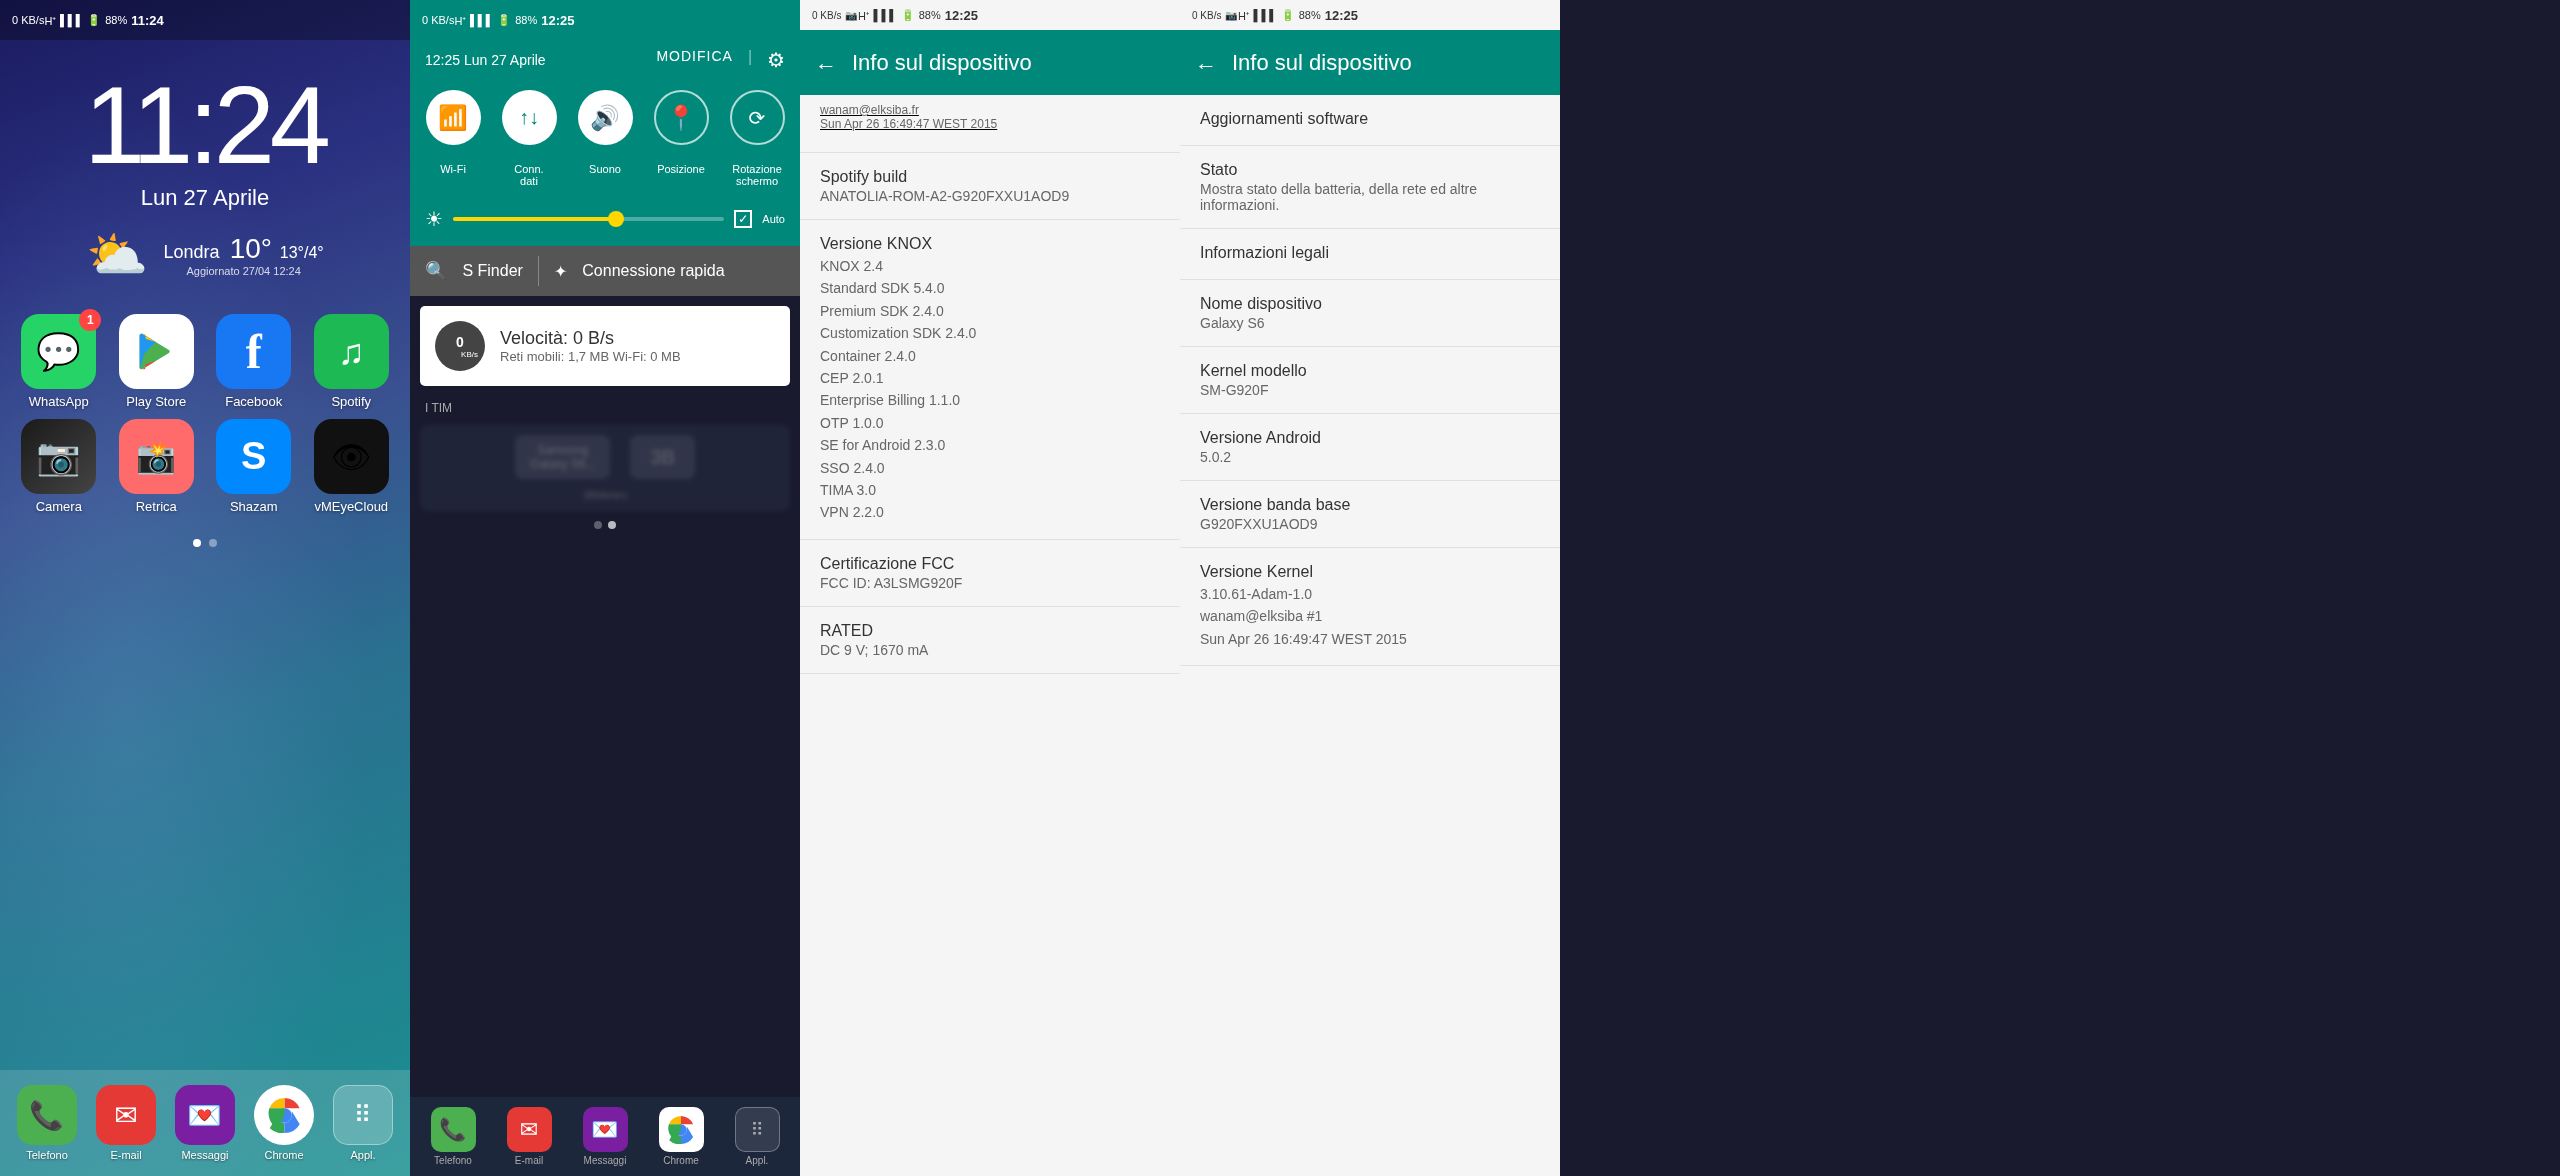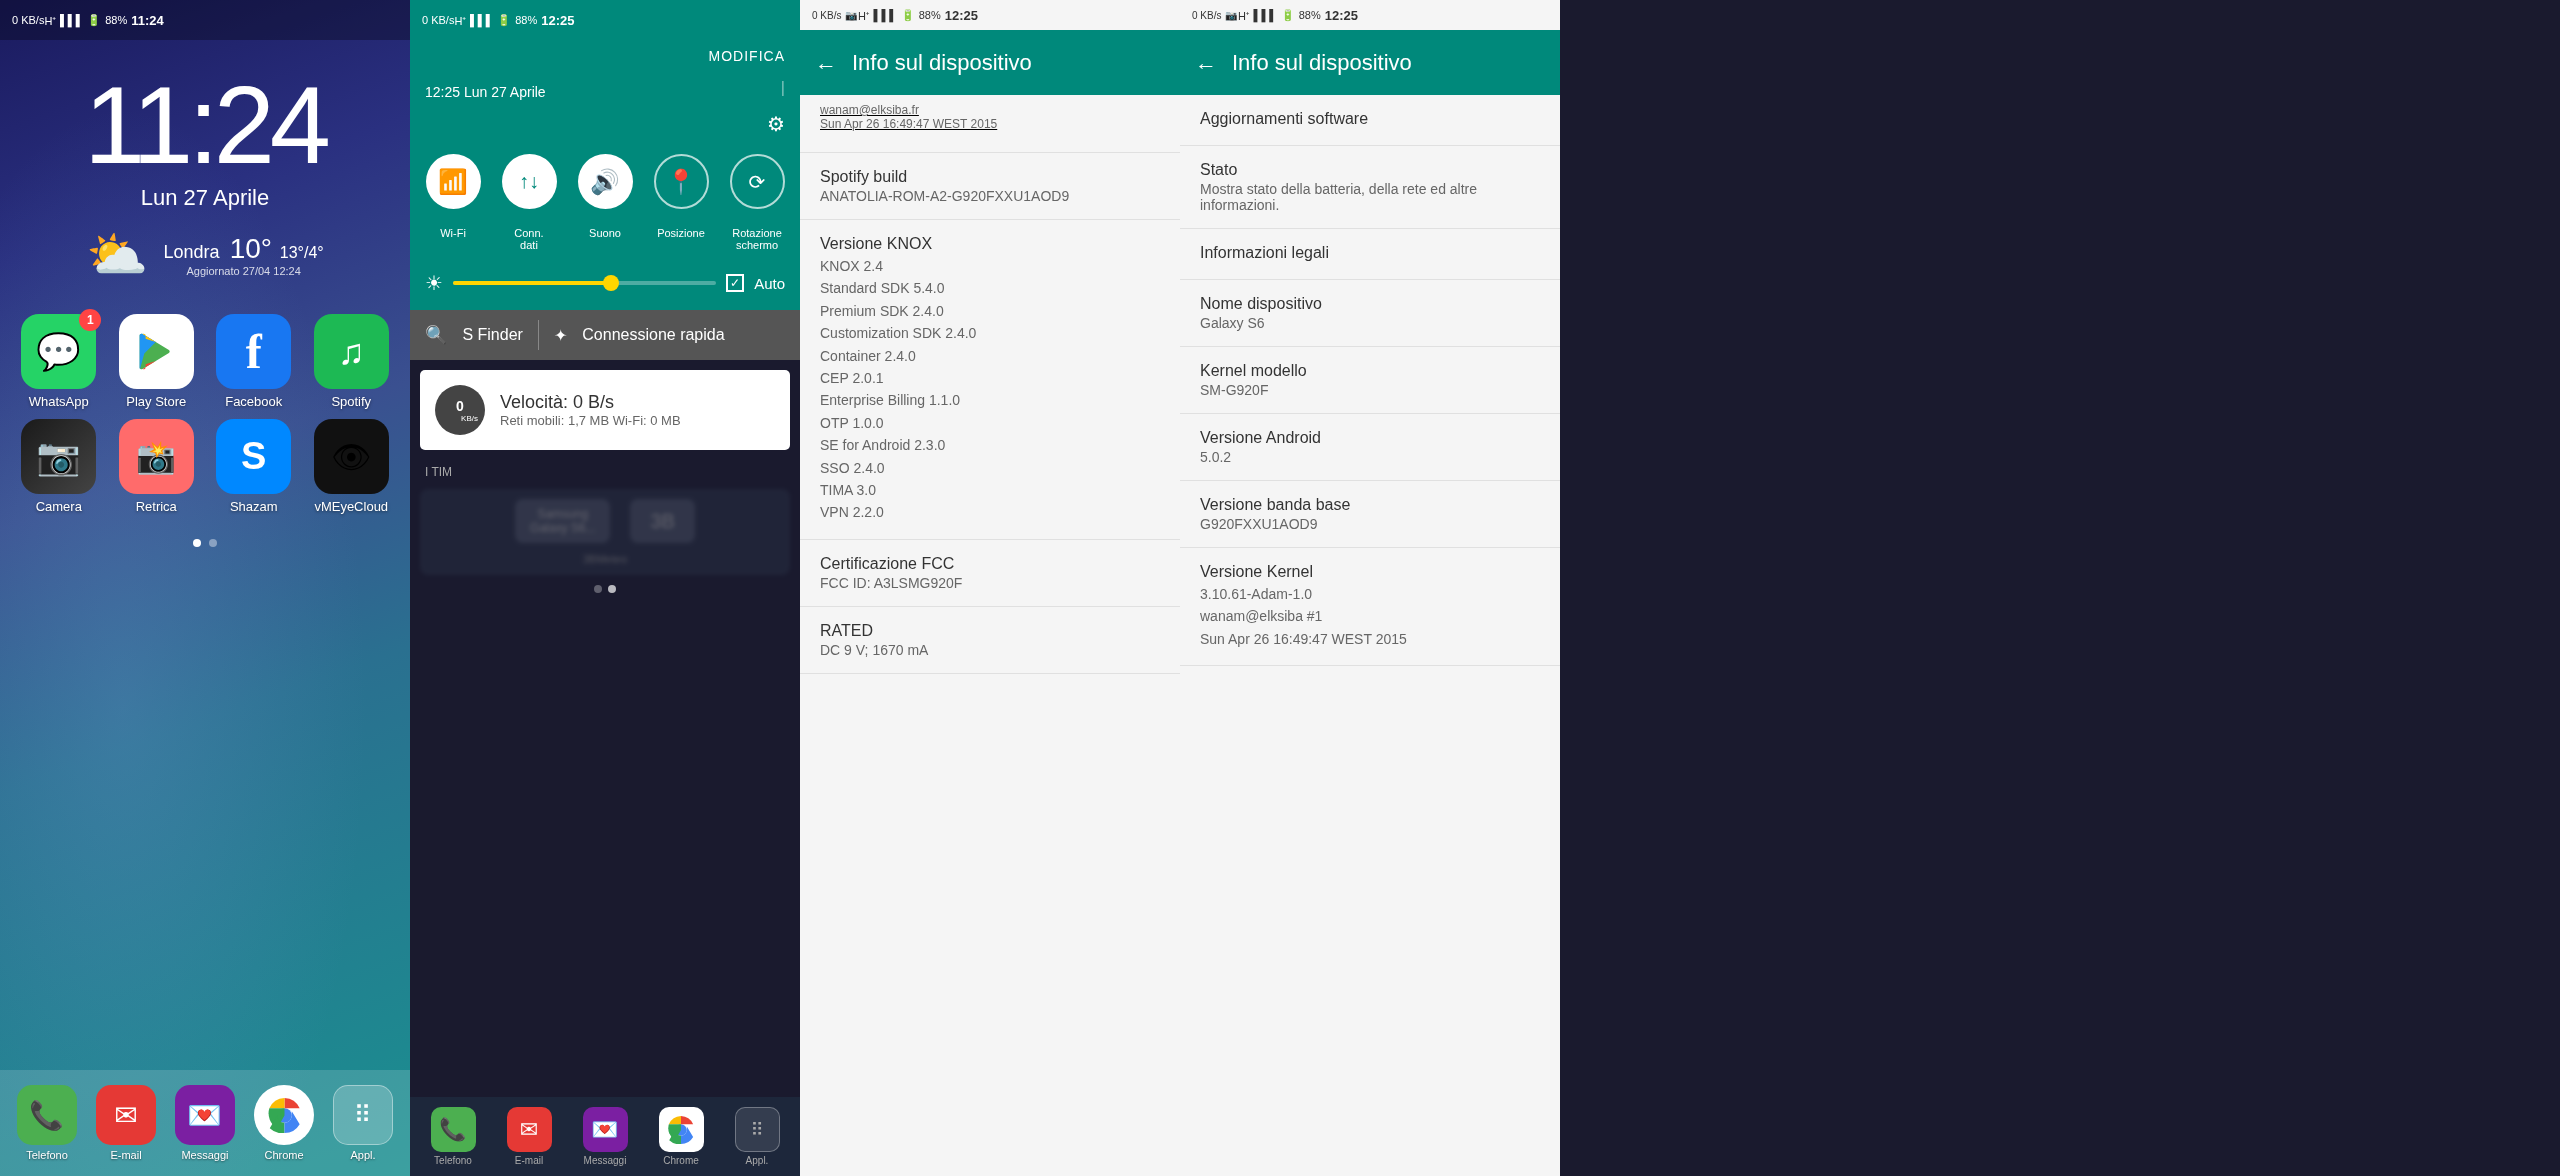"MODIFICA" div { align-items: flex-end -> flex-start; flex-direction: column -> none }
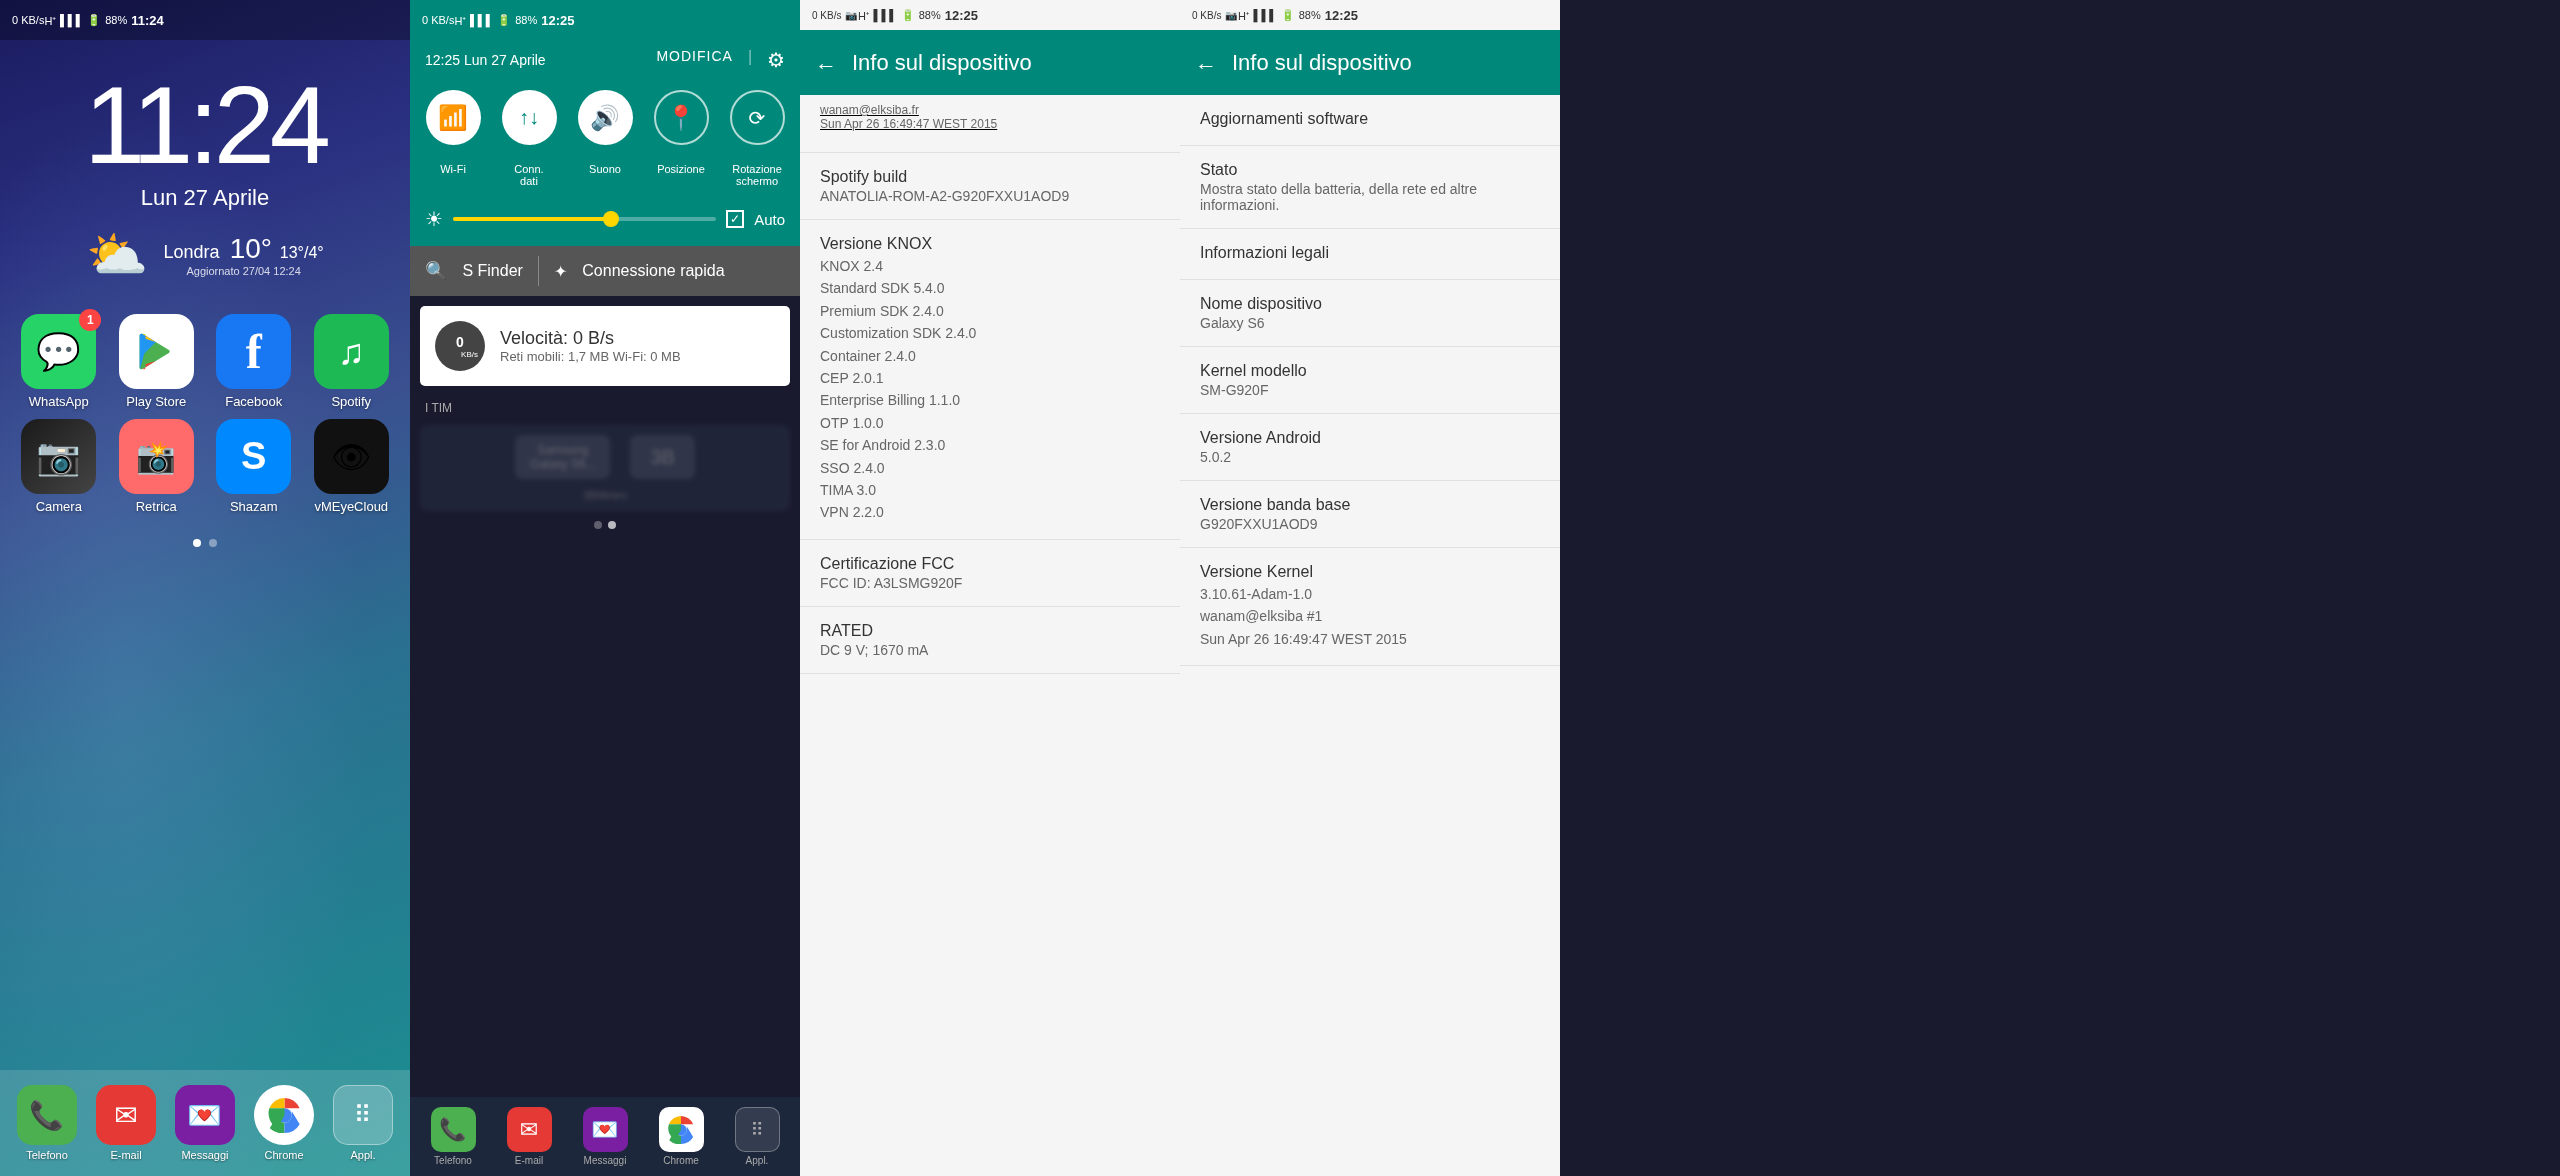"Auto" .brightness-auto { font-size: 15px -> 11px }
